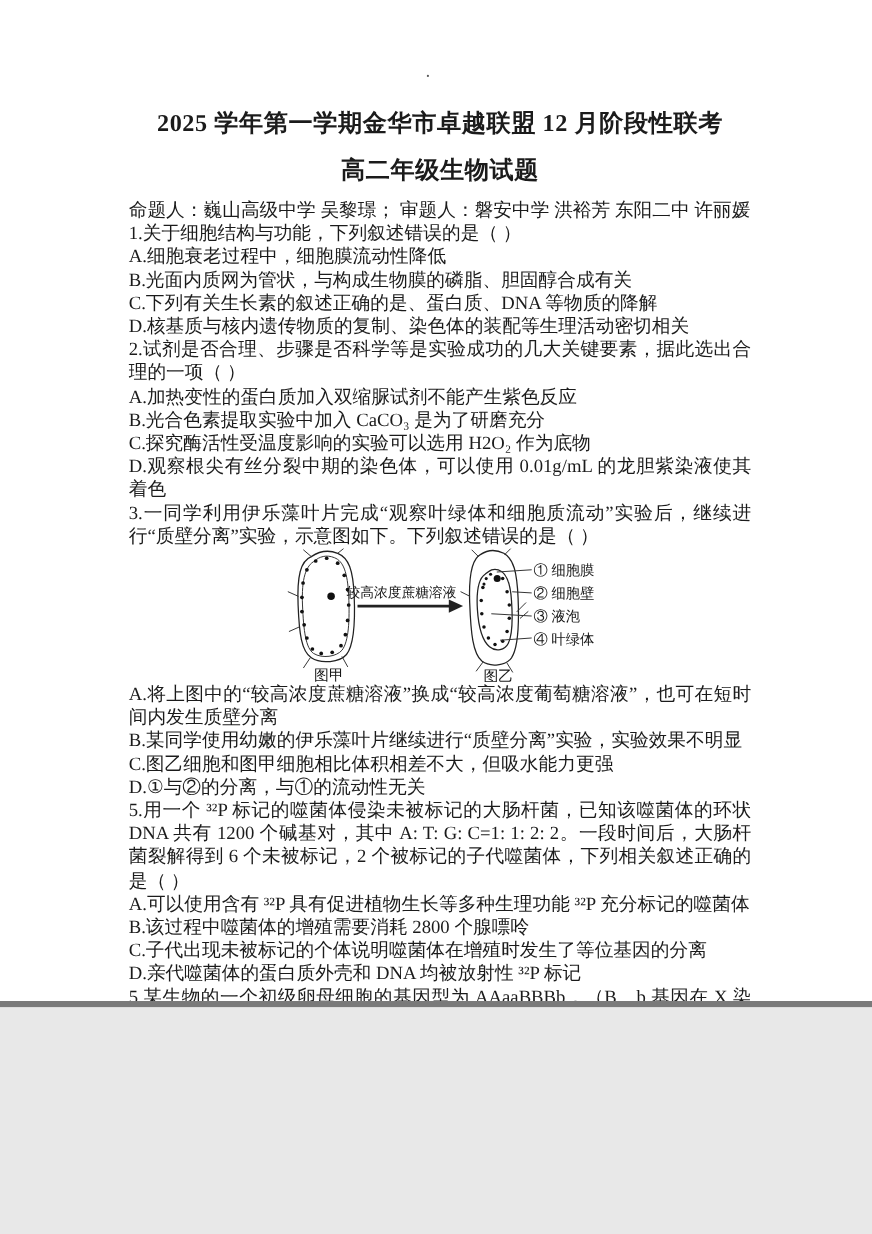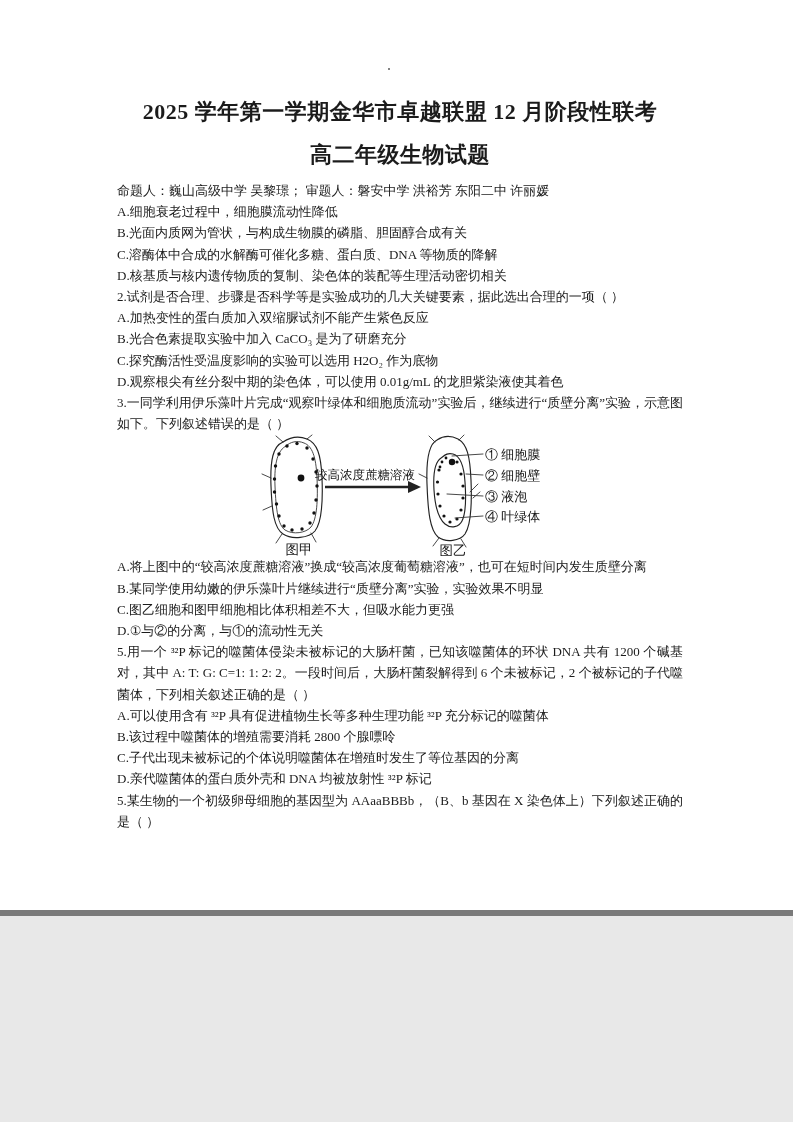"命题人：巍山高级中学 吴黎璟； 审题人：磐安中学 洪裕芳 东阳二中" .line { font-size: 13px -> 17px }
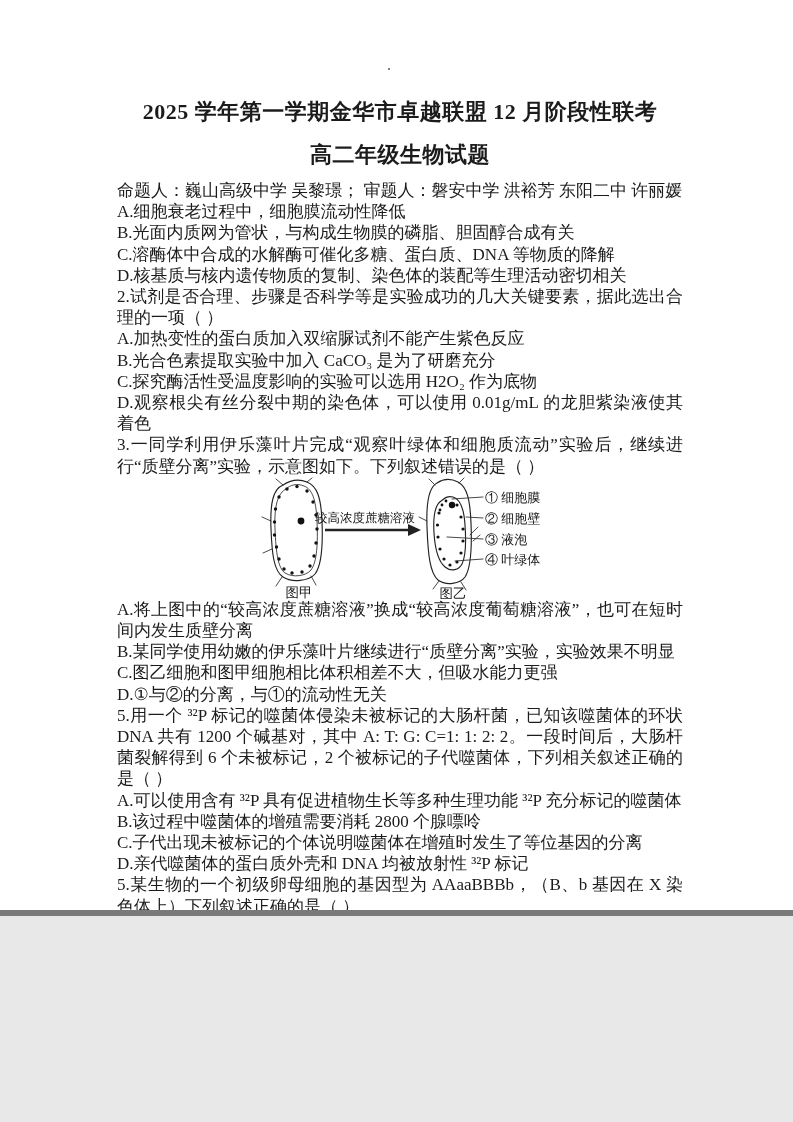"1.关于细胞结构与功能，下列叙述错误的是（ ）" p.line { html: none -> <p>1.关于细胞结构与功能，下列叙述错误的是（ ）</p> }
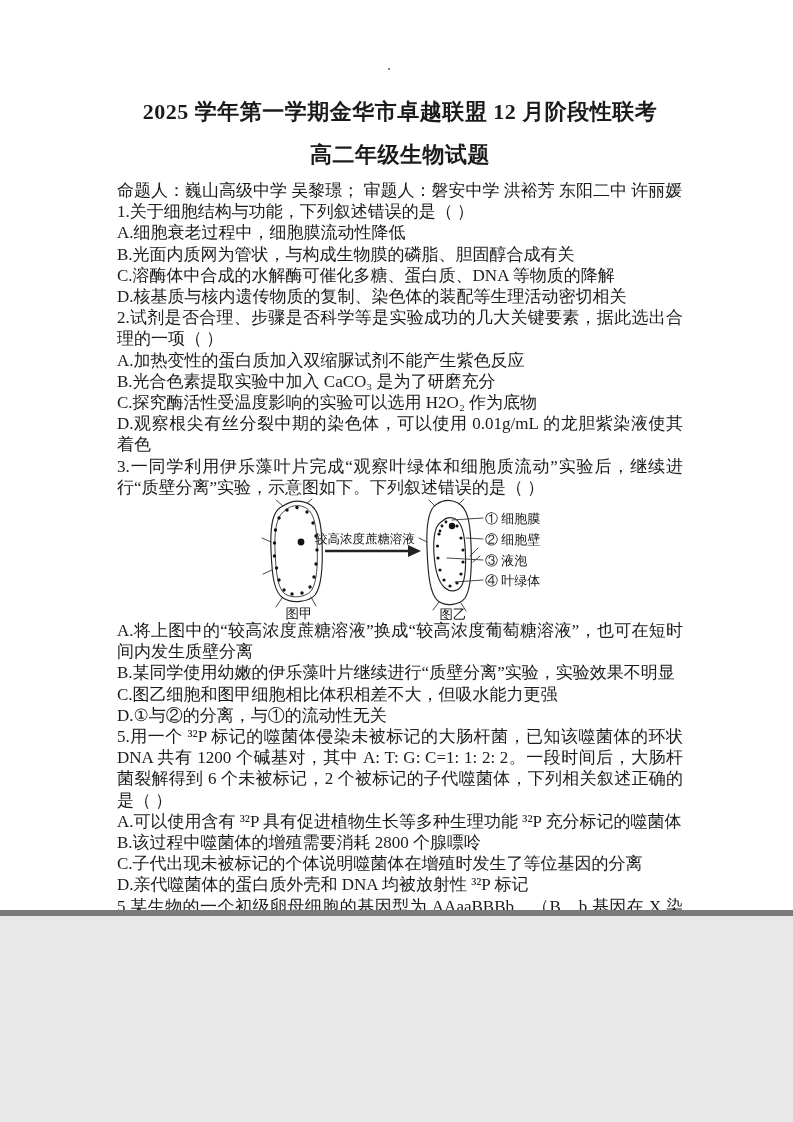"C.溶酶体中合成的水解酶可催化多糖、蛋白质、DNA 等物质的降解" p.line { text: C.溶酶体中合成的水解酶可催化多糖 -> C.下列有关生长素的叙述正确的是 }
